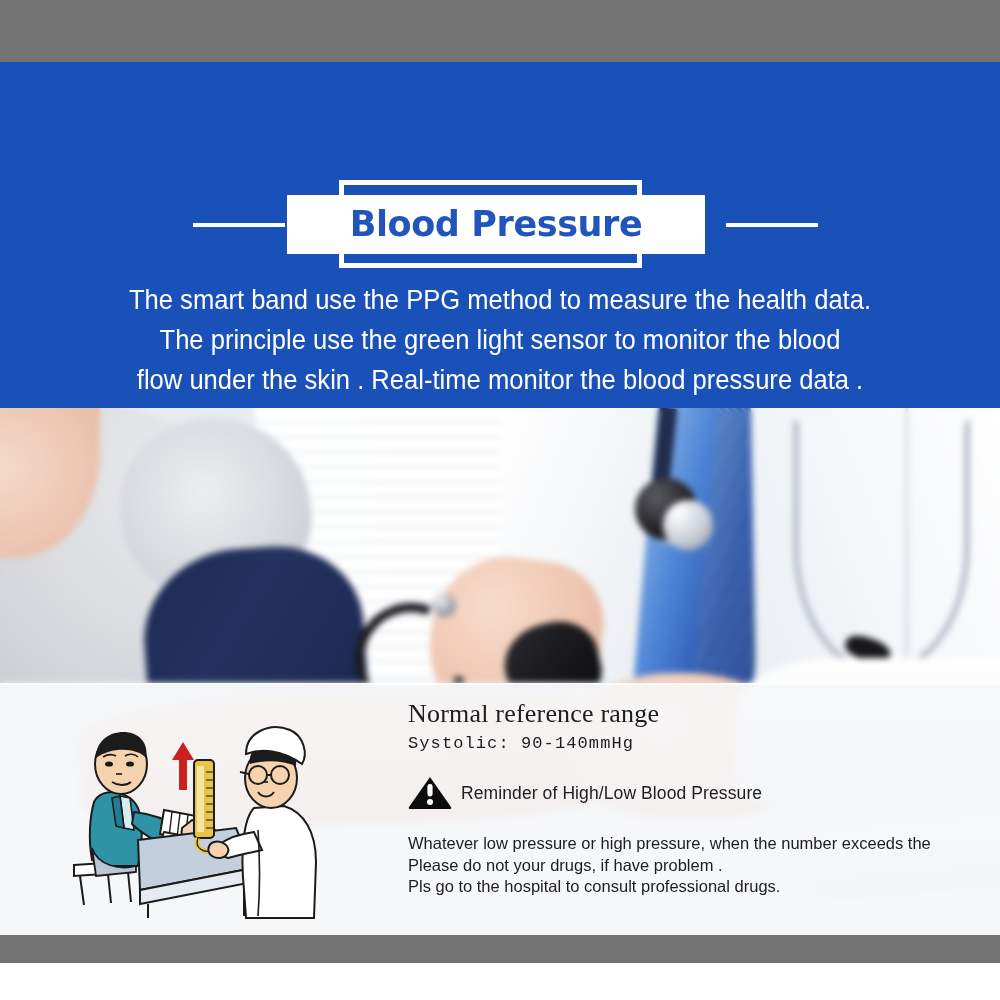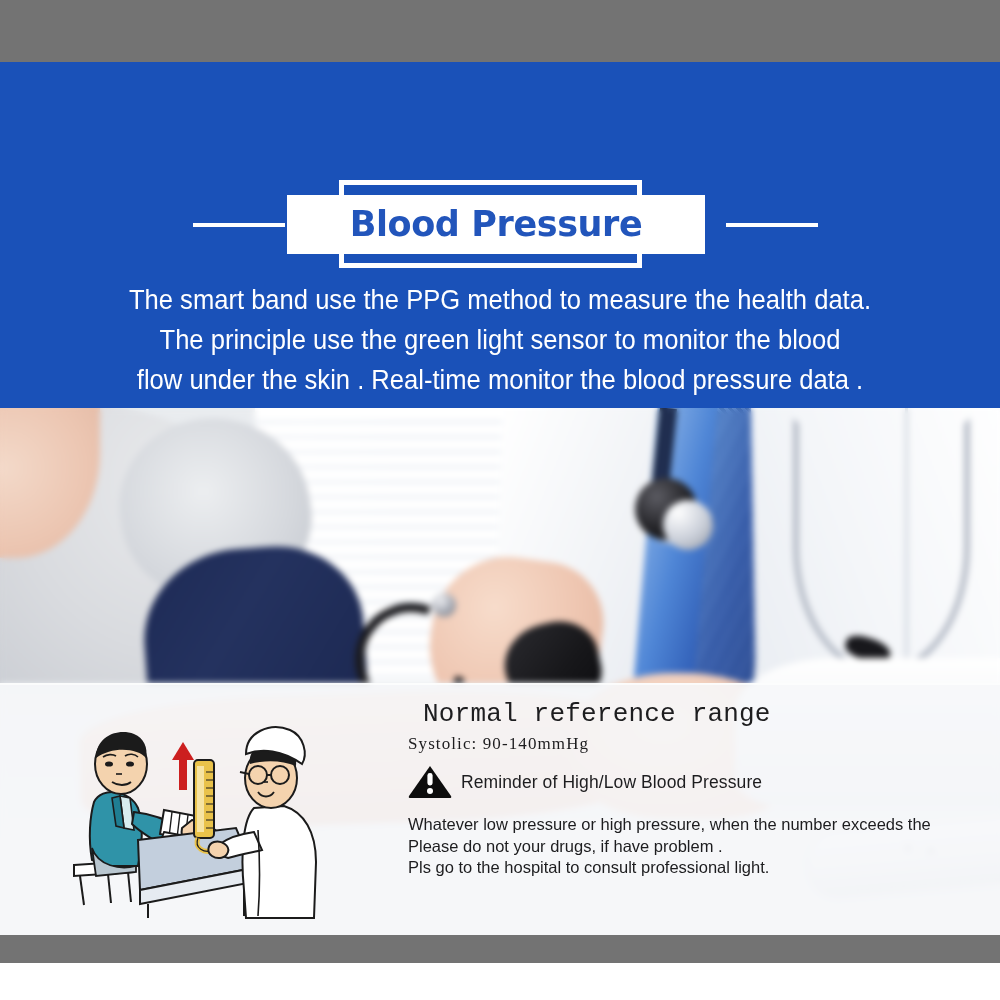"Normal reference range" .ref-title { font-family: Liberation Mono, monospace -> Liberation Serif, serif; margin: 0 0 2px 15px -> 0 0 2px 0 }
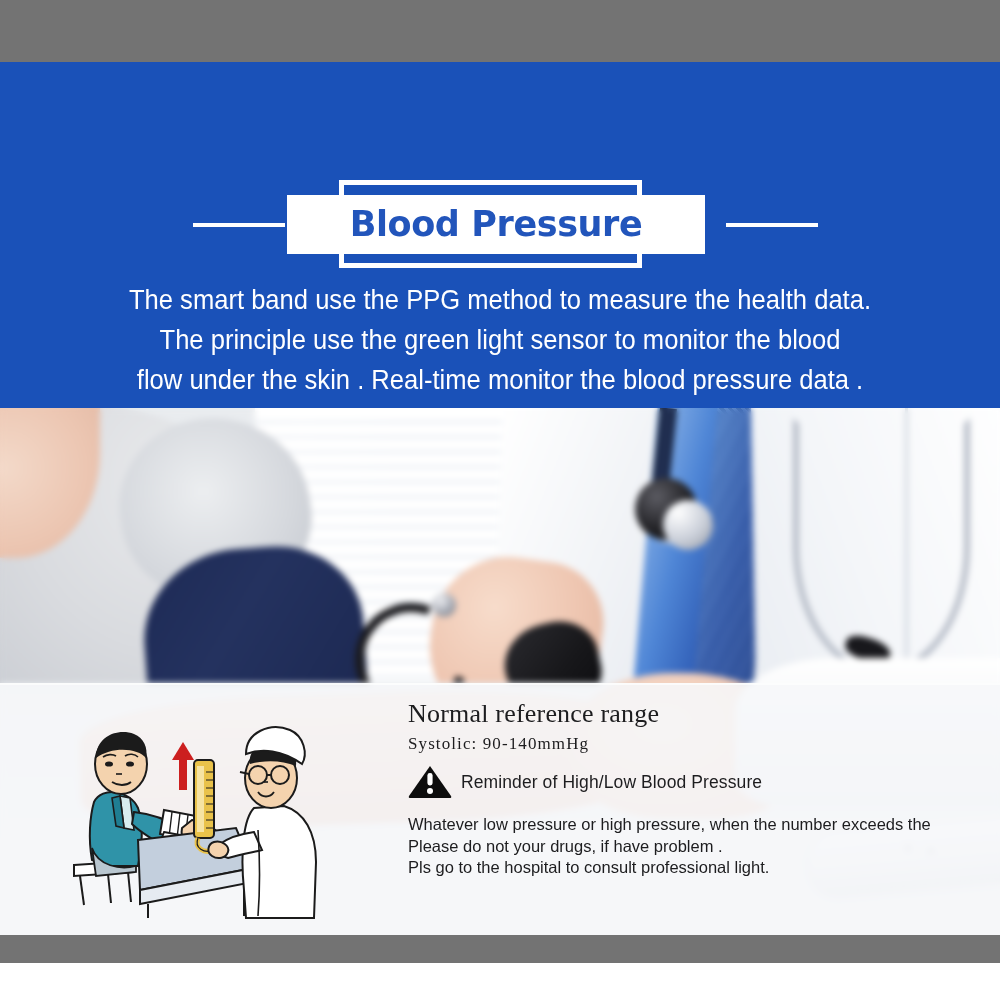"Systolic: 90-140mmHg" .ref-line { font-family: Liberation Serif, serif -> Liberation Mono, monospace }
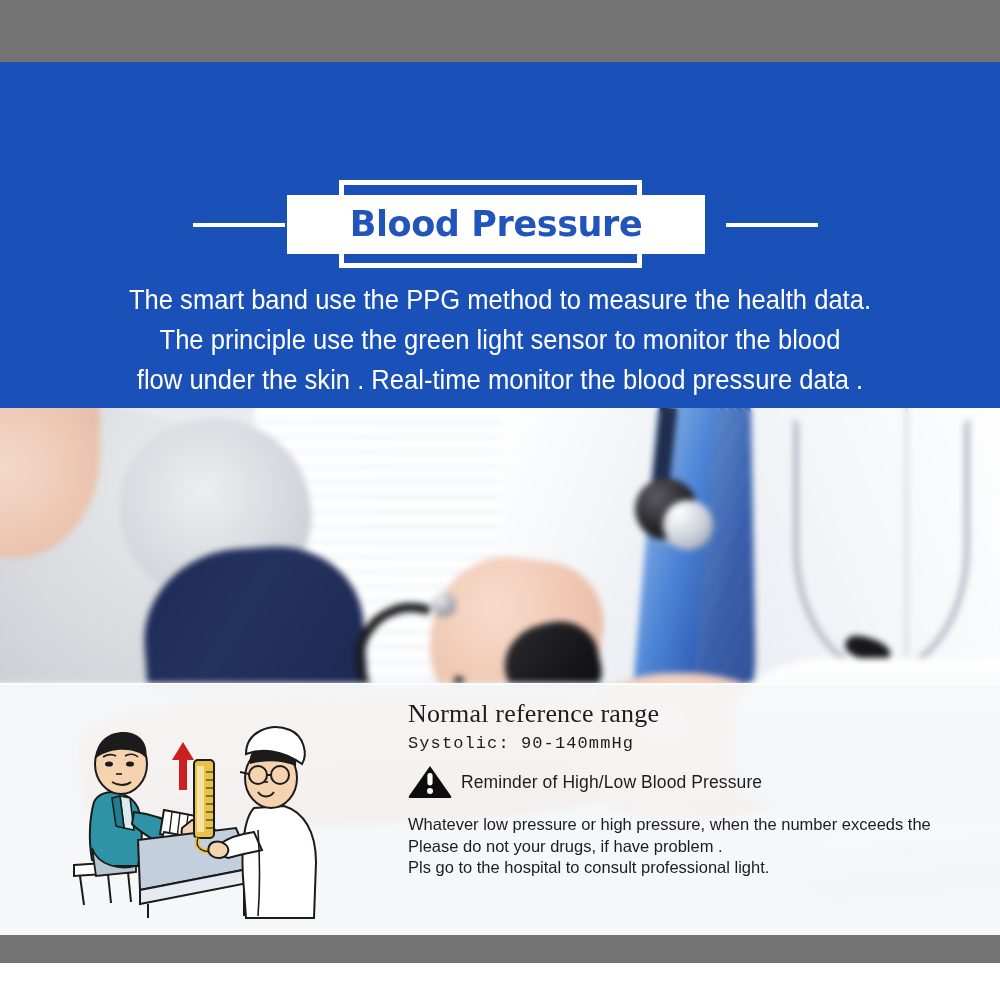"Reminder of High/Low Blood Pressure" .reminder-row { margin-top: 10px -> 21px }
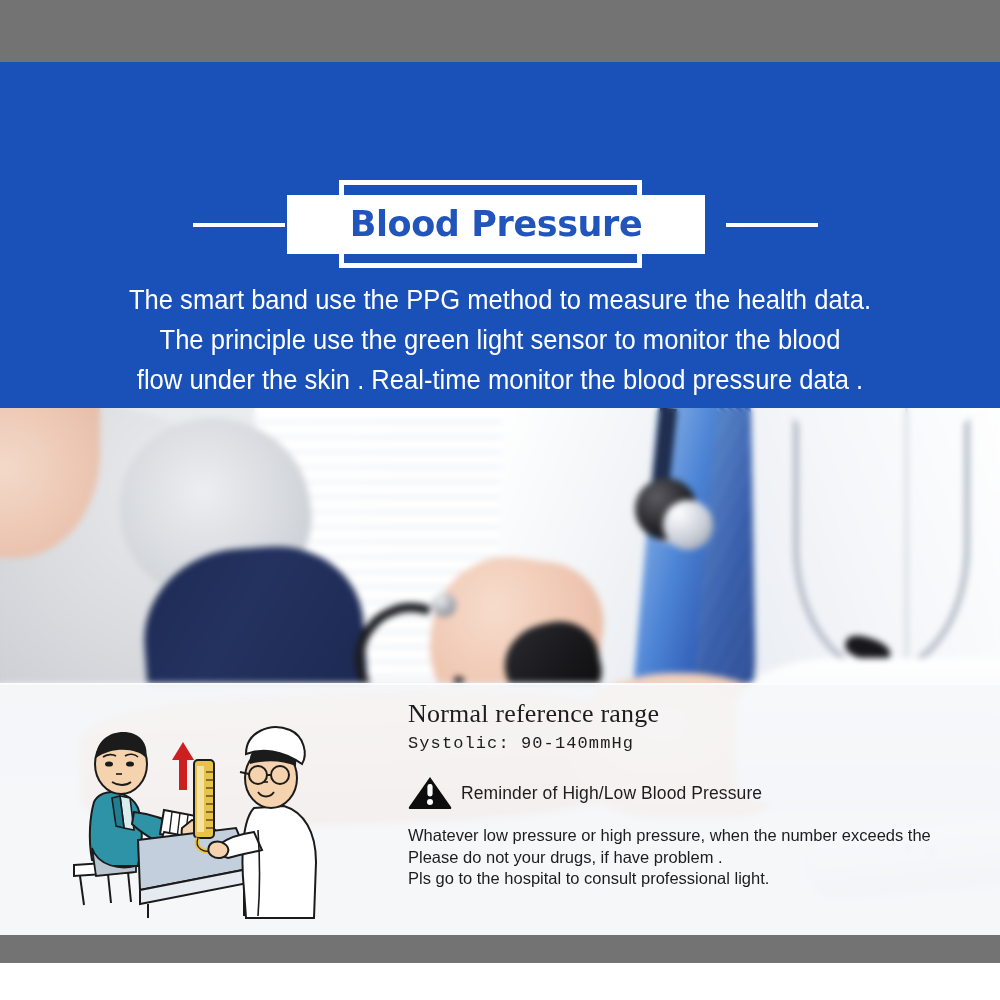"Whatever low pressure or high" .body-copy { margin-top: 16px -> 24px }
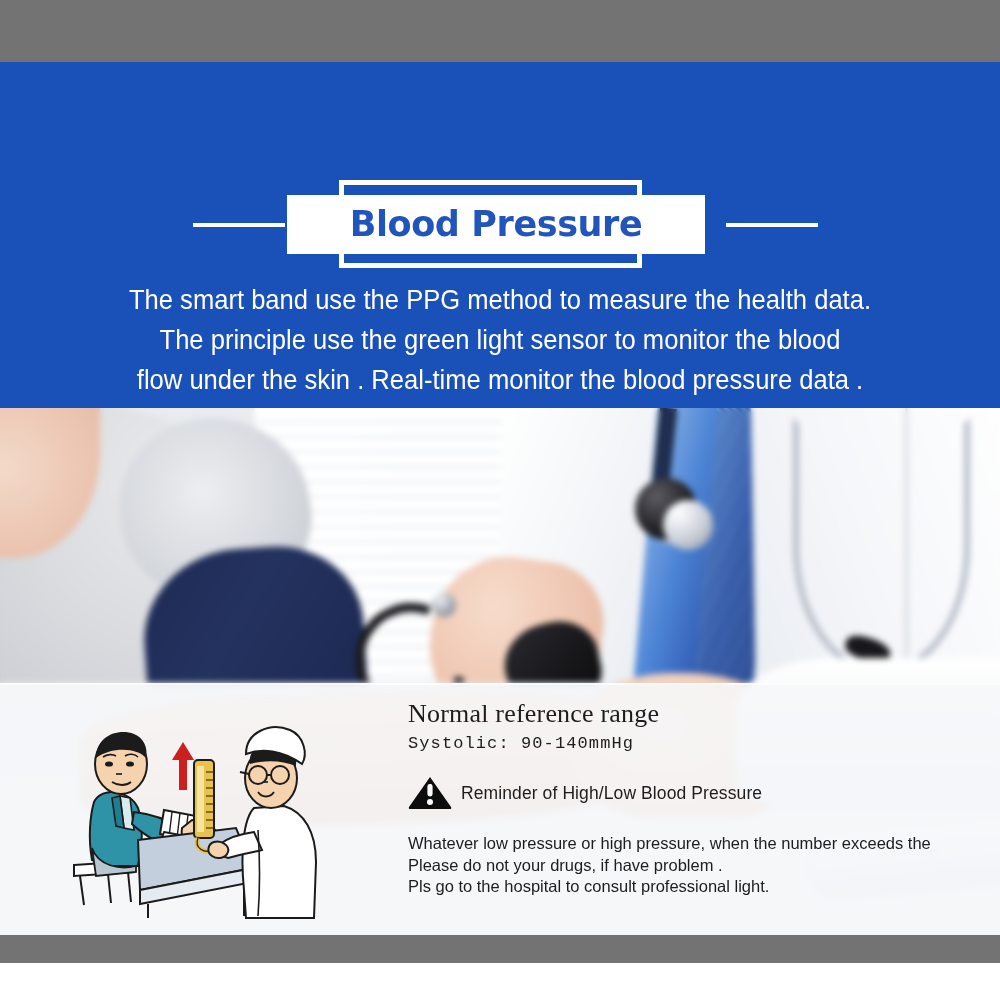"Pls go to the hospital" span.ln { text: light -> drugs }
